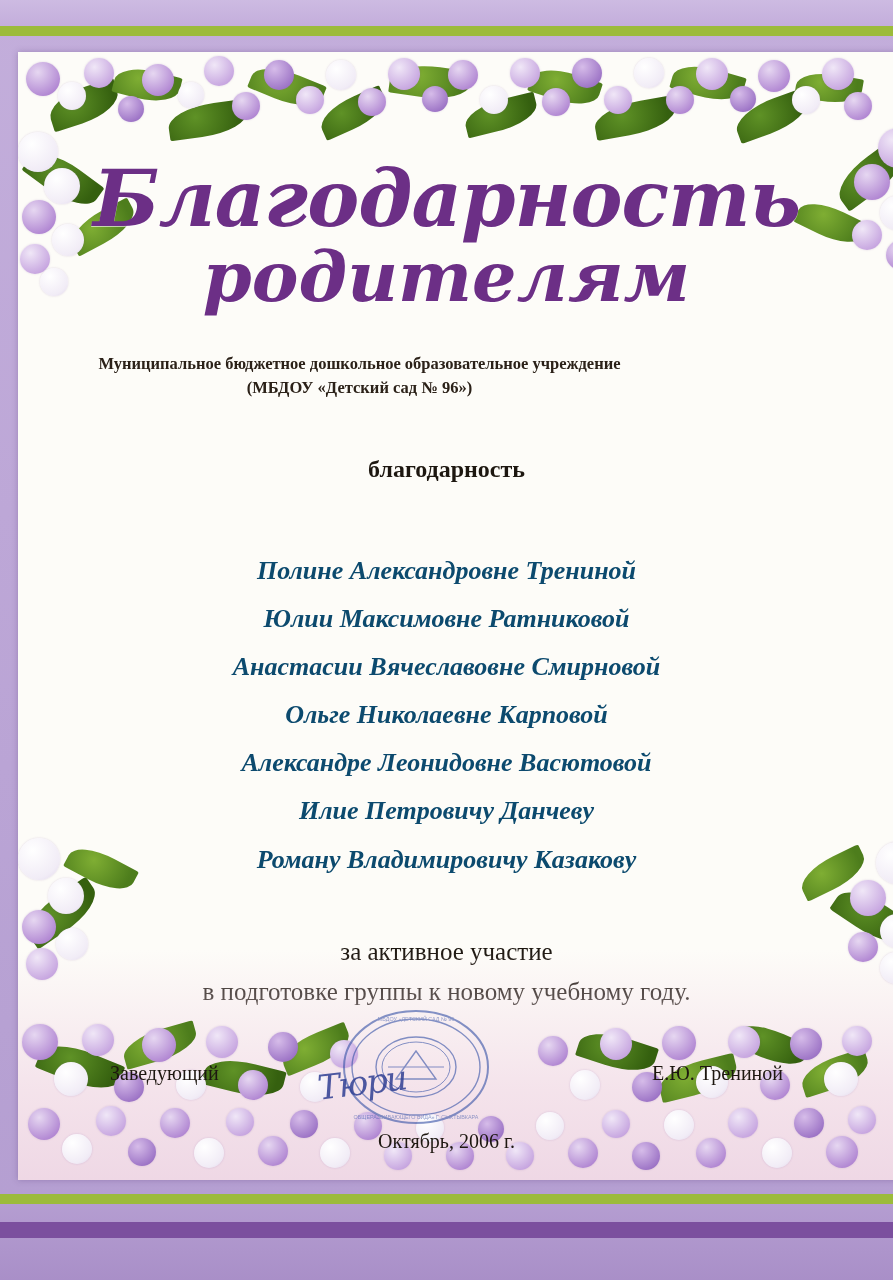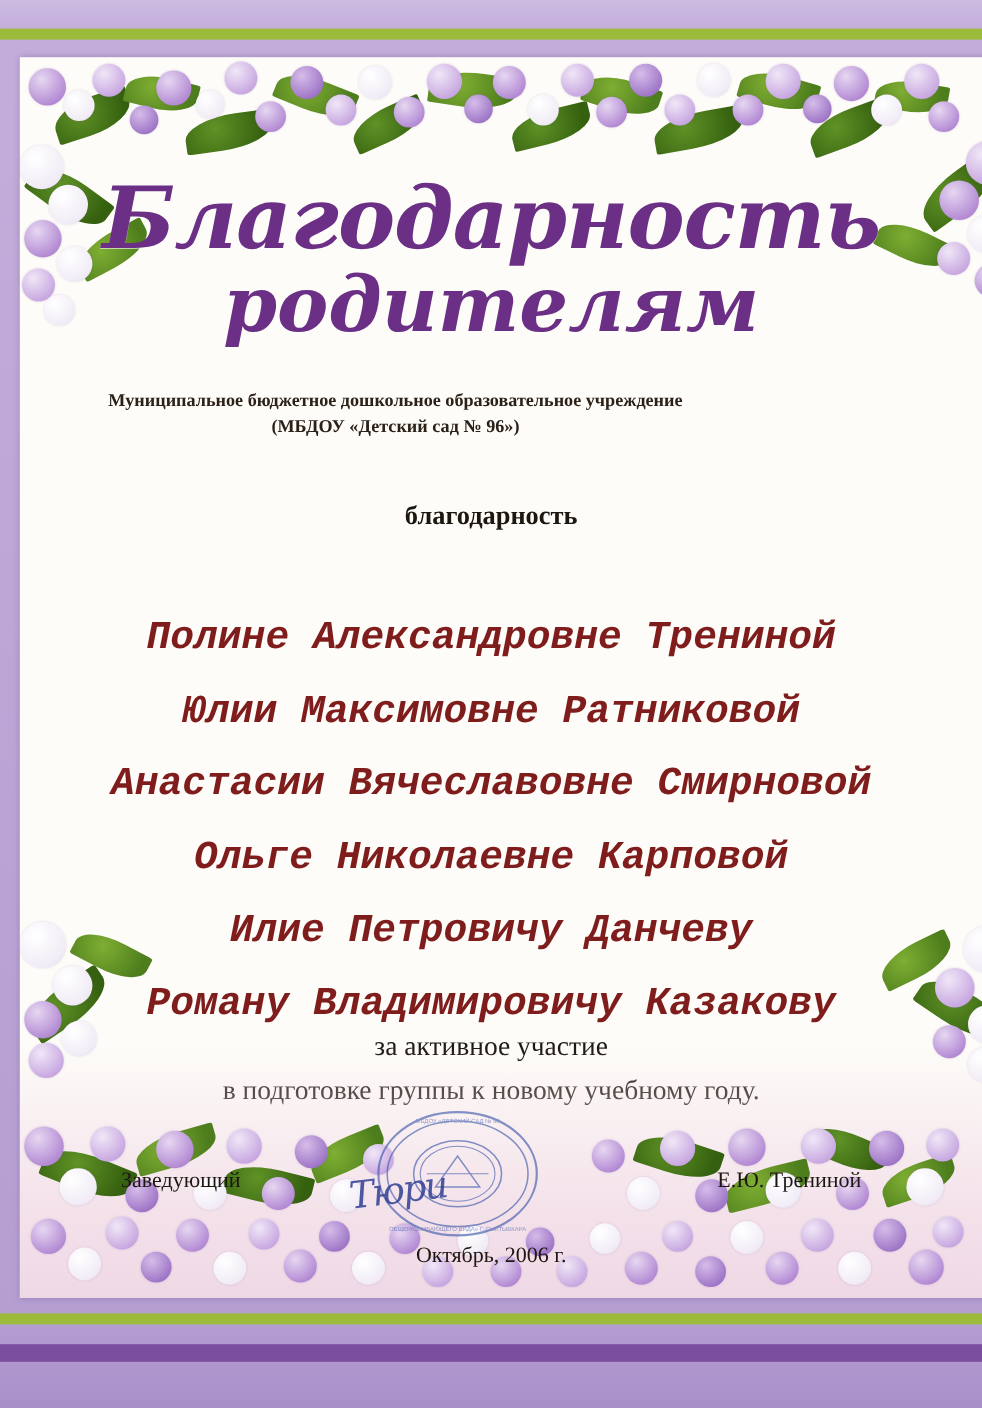"Полине Александровне Трениной" .names .name { color: #7f1d1d -> #0c4a6e; font-family: Liberation Mono, monospace -> Liberation Serif, serif; font-size: 36px -> 26px }
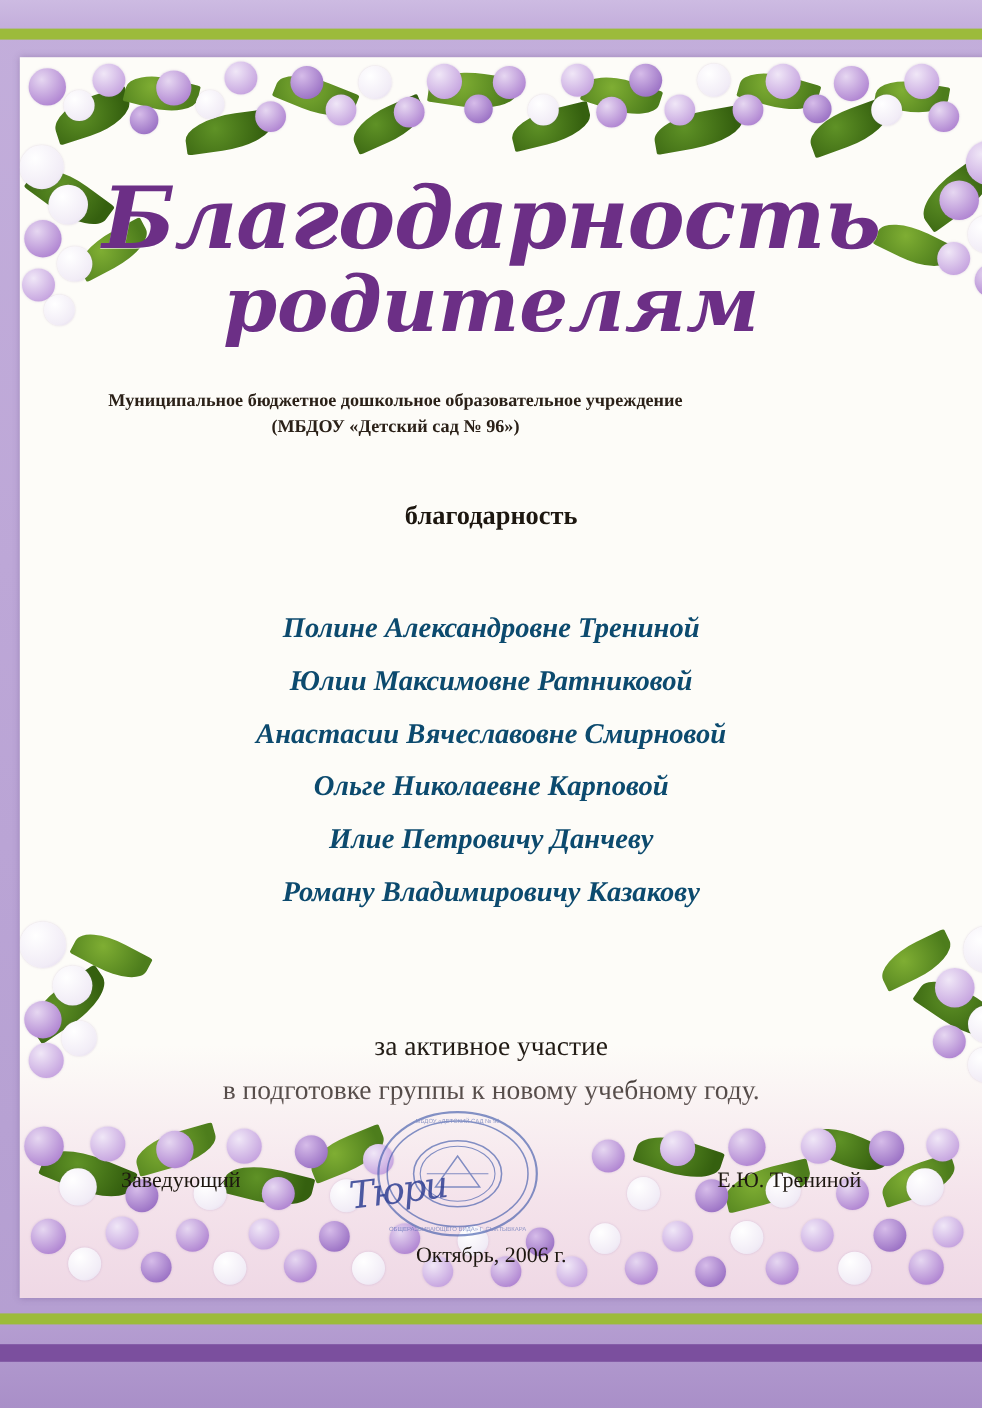"Александре Леонидовне Васютовой" span.name { html: none -> <span>Александре Леонидовне Васютовой</span> }
